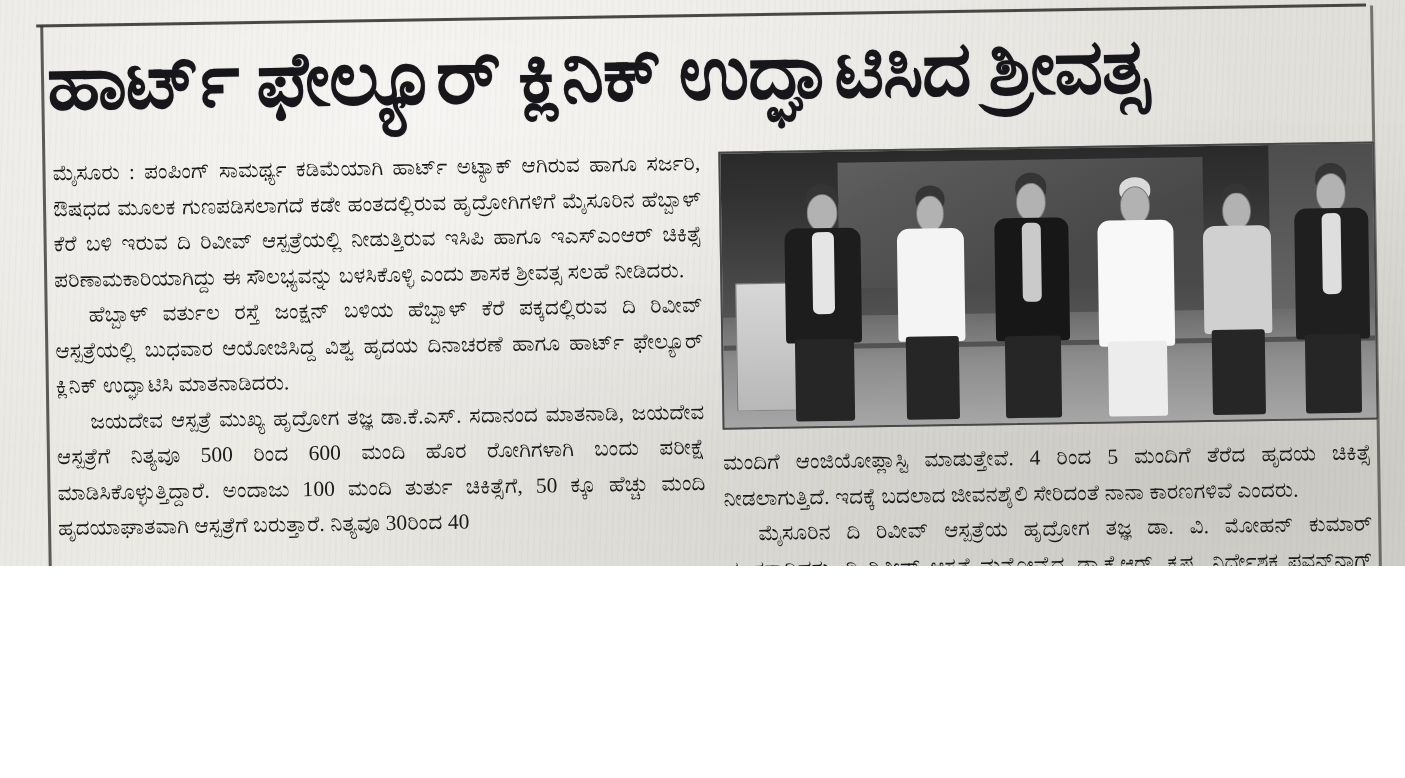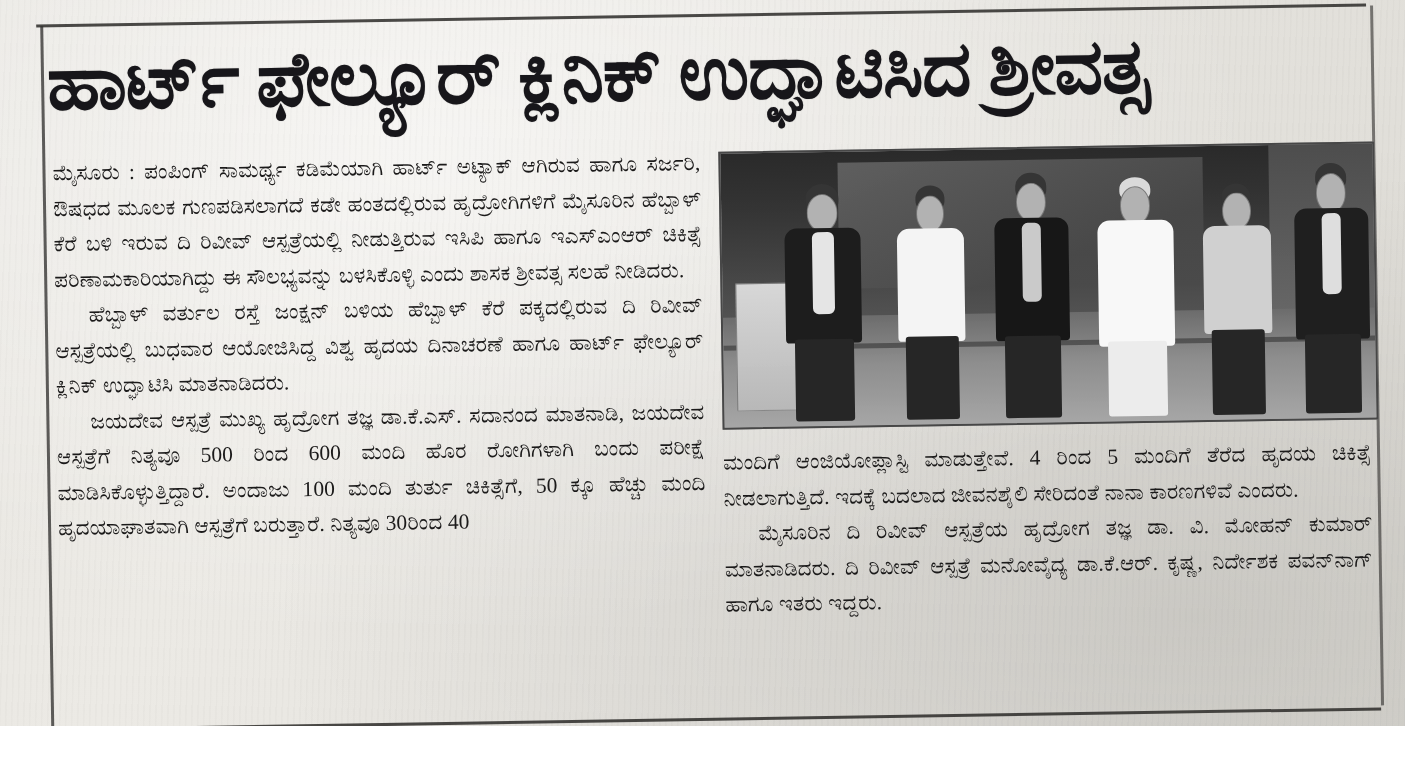"ಹಾರ್ಟ್ ಫೇಲ್ಯೂರ್ ಕ್ಲಿನಿಕ್ ಉದ್ಘಾಟಿಸಿದ" #page { height: 726px -> 566px }
